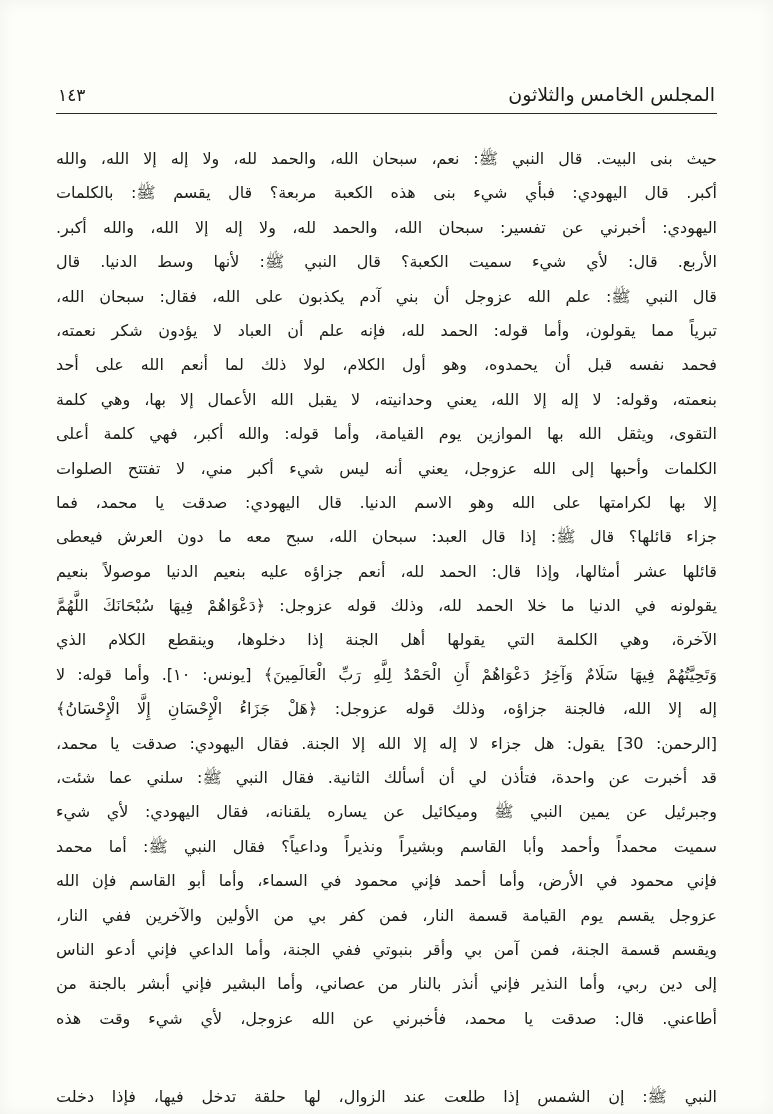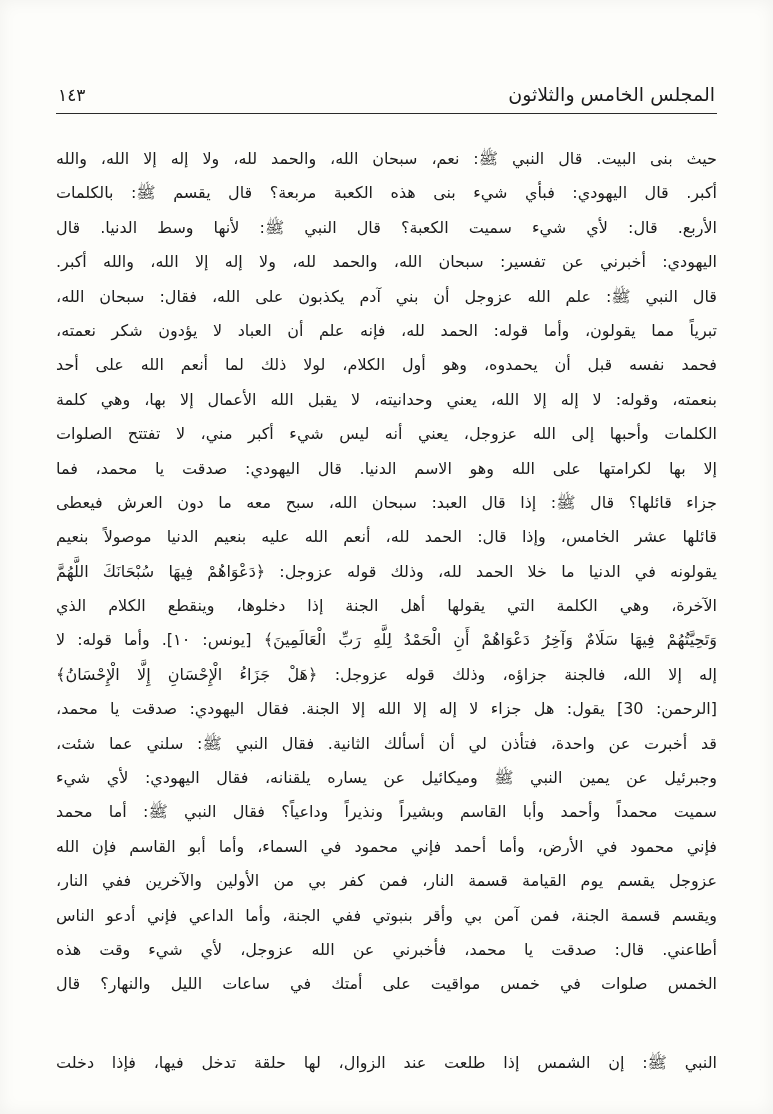"الأربع. قال: لأي شيء سميت" div.line { order: before "اليهودي: أخبرني عن تفسير: سبحان" -> after "اليهودي: أخبرني عن تفسير: سبحان" }
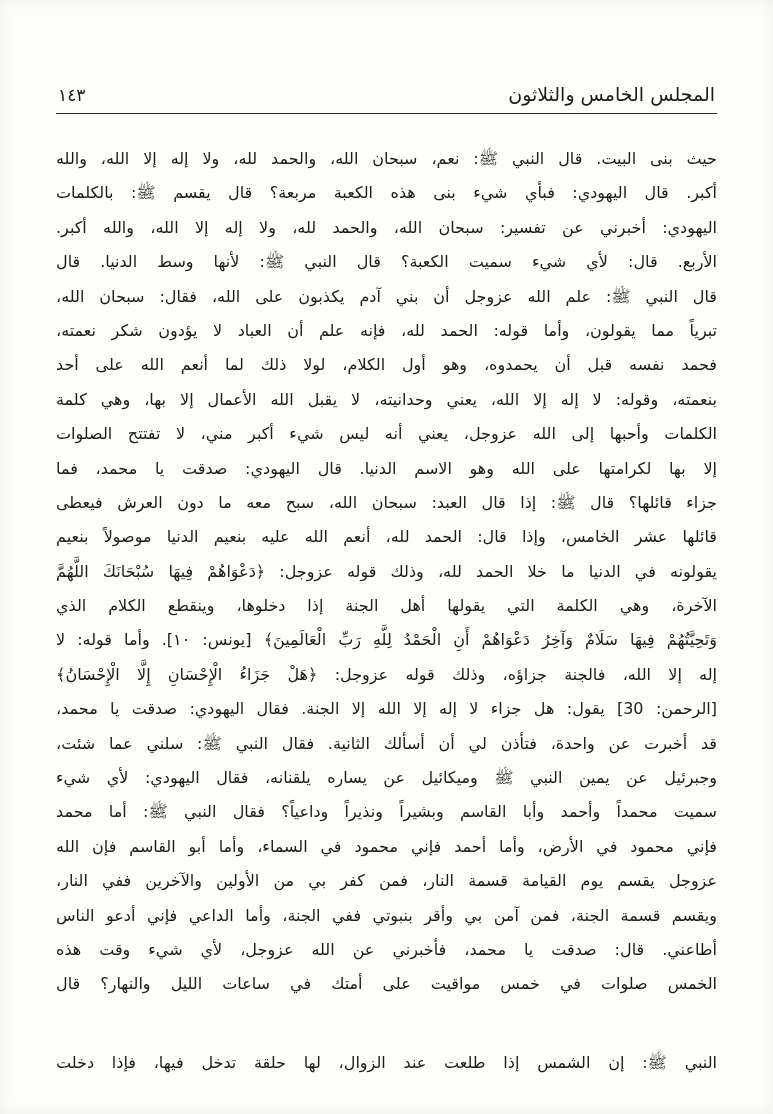"التقوى، ويثقل الله بها الموازين" div.line { html: none -> <div>التقوى، ويثقل الله بها الموازين يوم القيامة، وأما قوله: والله أكبر، فهي كلمة أعلى</div> }
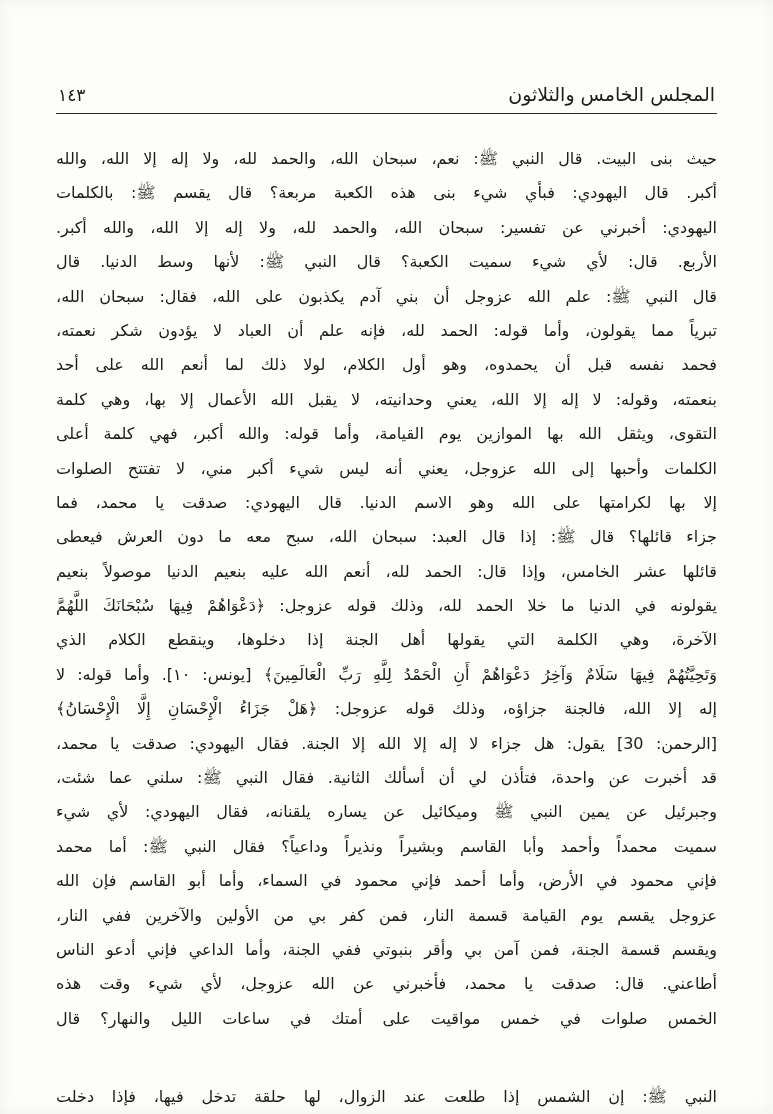"قائلها عشر الخامس، وإذا قال:" div.line { text: الخامس، وإذا قال: الحمد لله، أنعم الله -> أمثالها، وإذا قال: الحمد لله، أنعم جزاؤه }
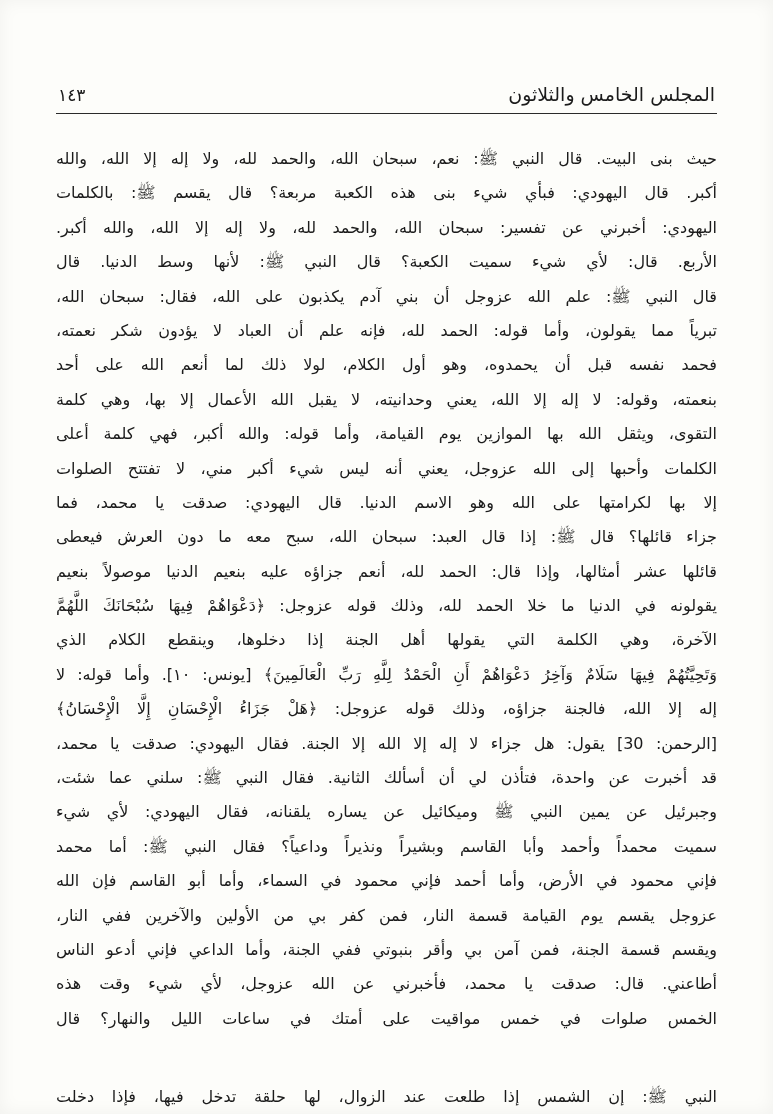"إلى دين ربي، وأما النذير" div.line { html: none -> <div>إلى دين ربي، وأما النذير فإني أنذر بالنار من عصاني، وأما البشير فإني أبشر بالجنة من</div> }
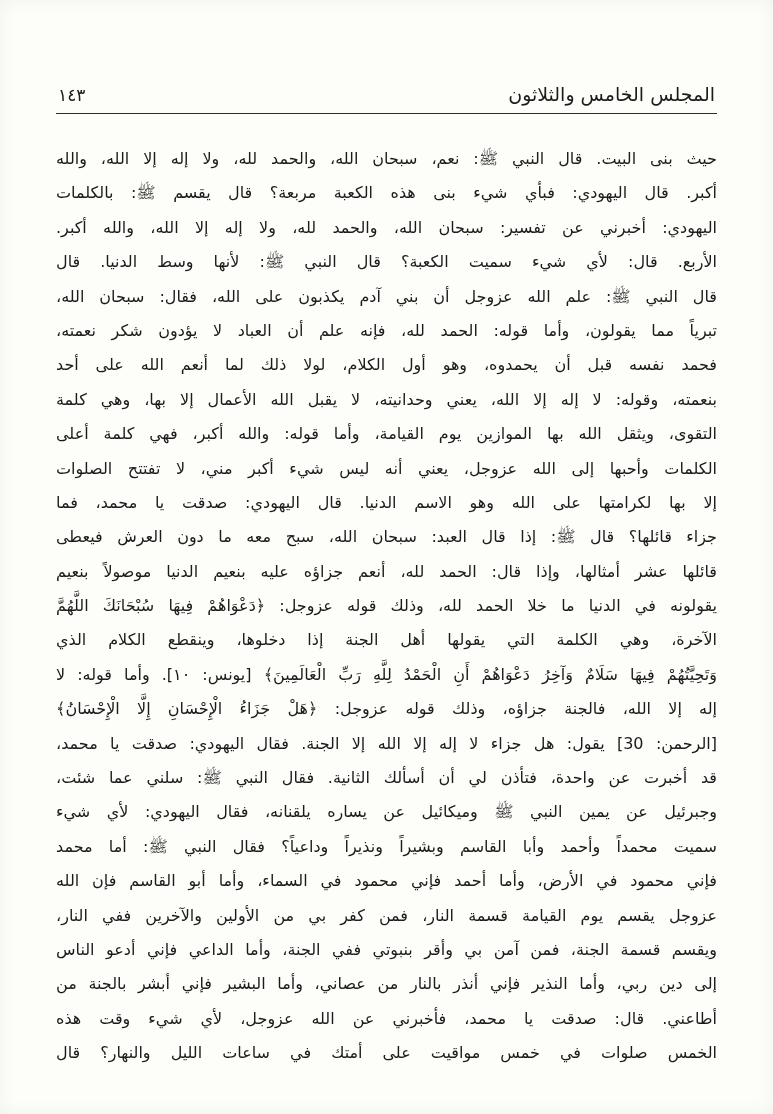"الخمس صلوات في خمس مواقيت" div.line { html: <div>الخمس صلوات في خمس مواقيت على أمتك في ساعات الليل والنهار؟ قال</div> -> none }
